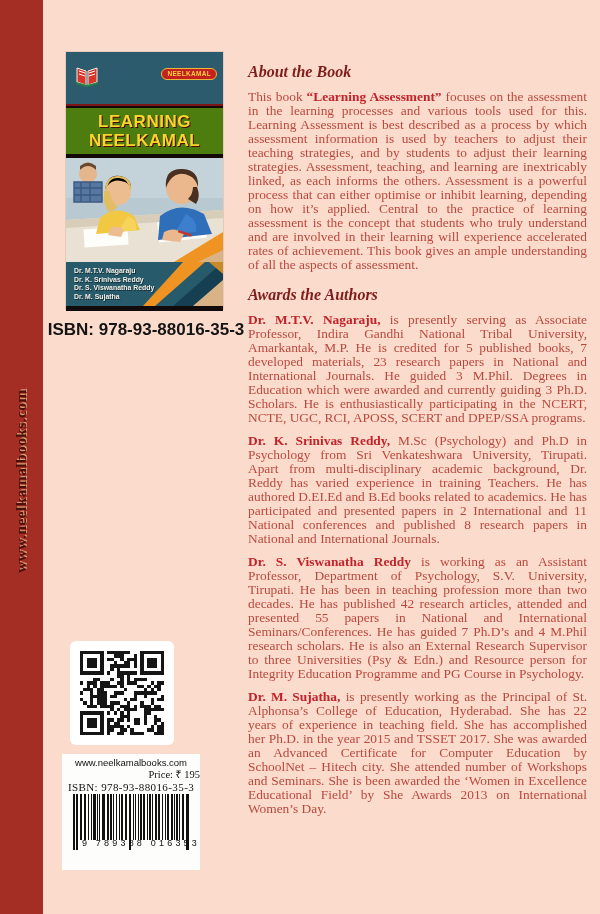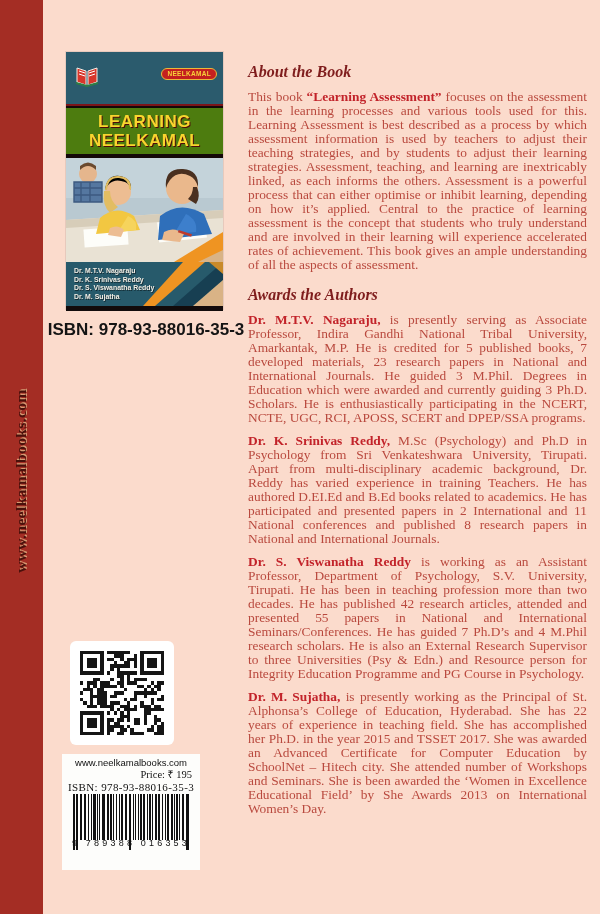"Price: ₹ 195" .bar-price { padding-right: 8px -> none }
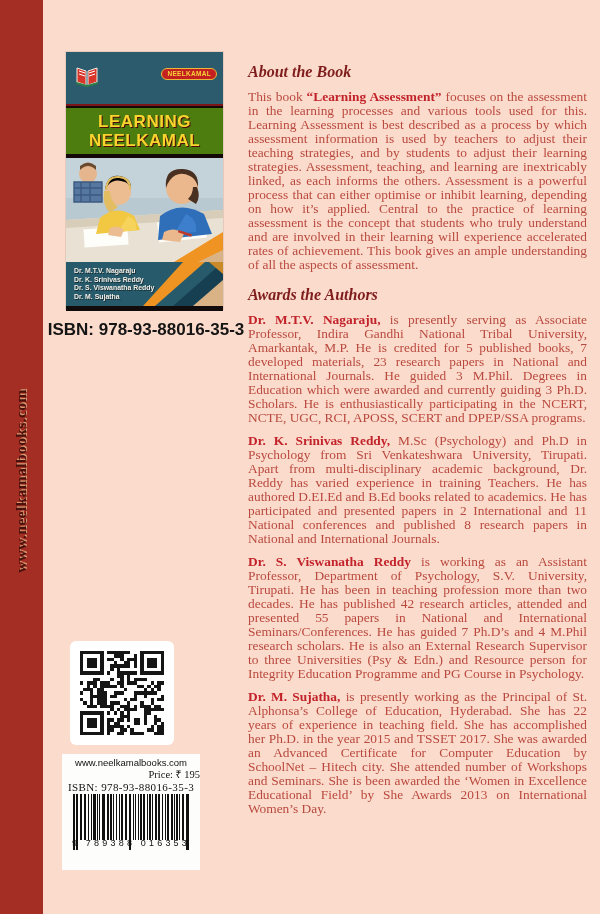"9 789388 016353" .bar-digits { text-align: none -> right }
